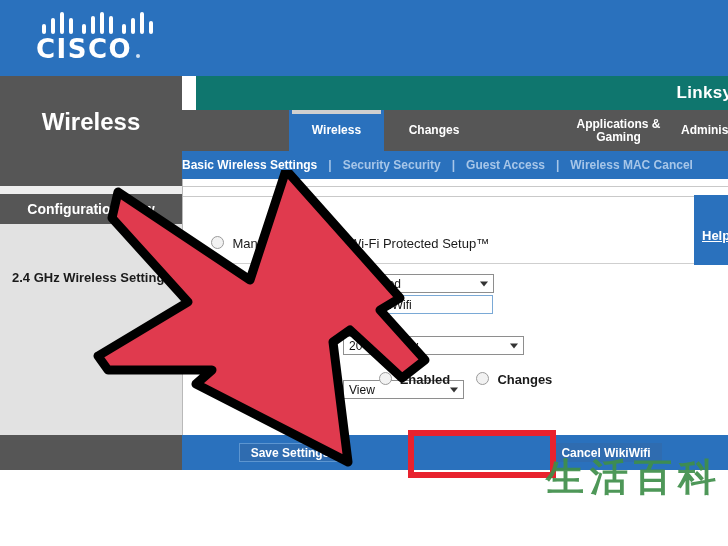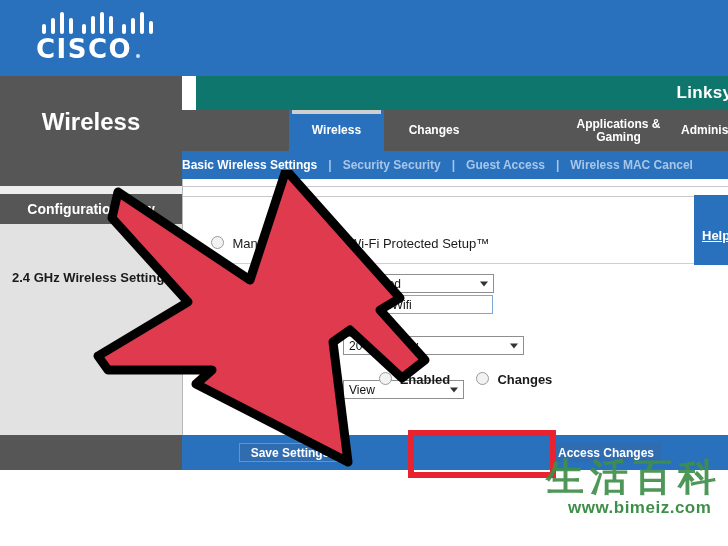"Access Changes" span { text: Access Changes -> Cancel WikiWifi }
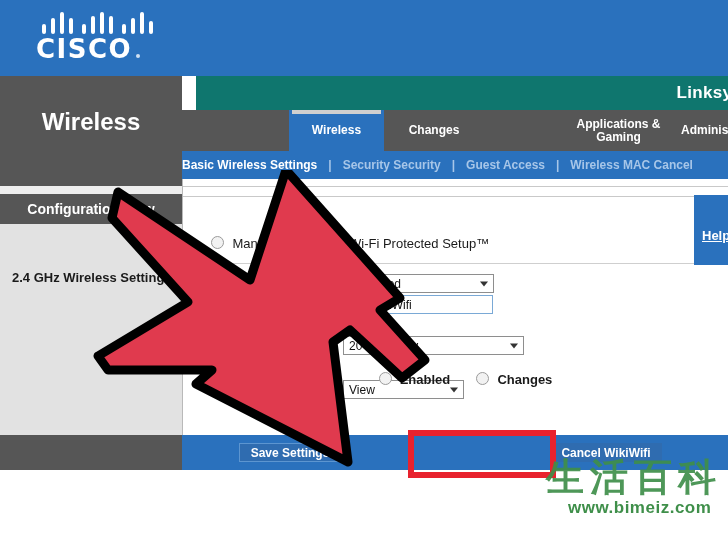"www.bimeiz.com" div.wm-url { html: <div>www.bimeiz.com</div> -> none }
